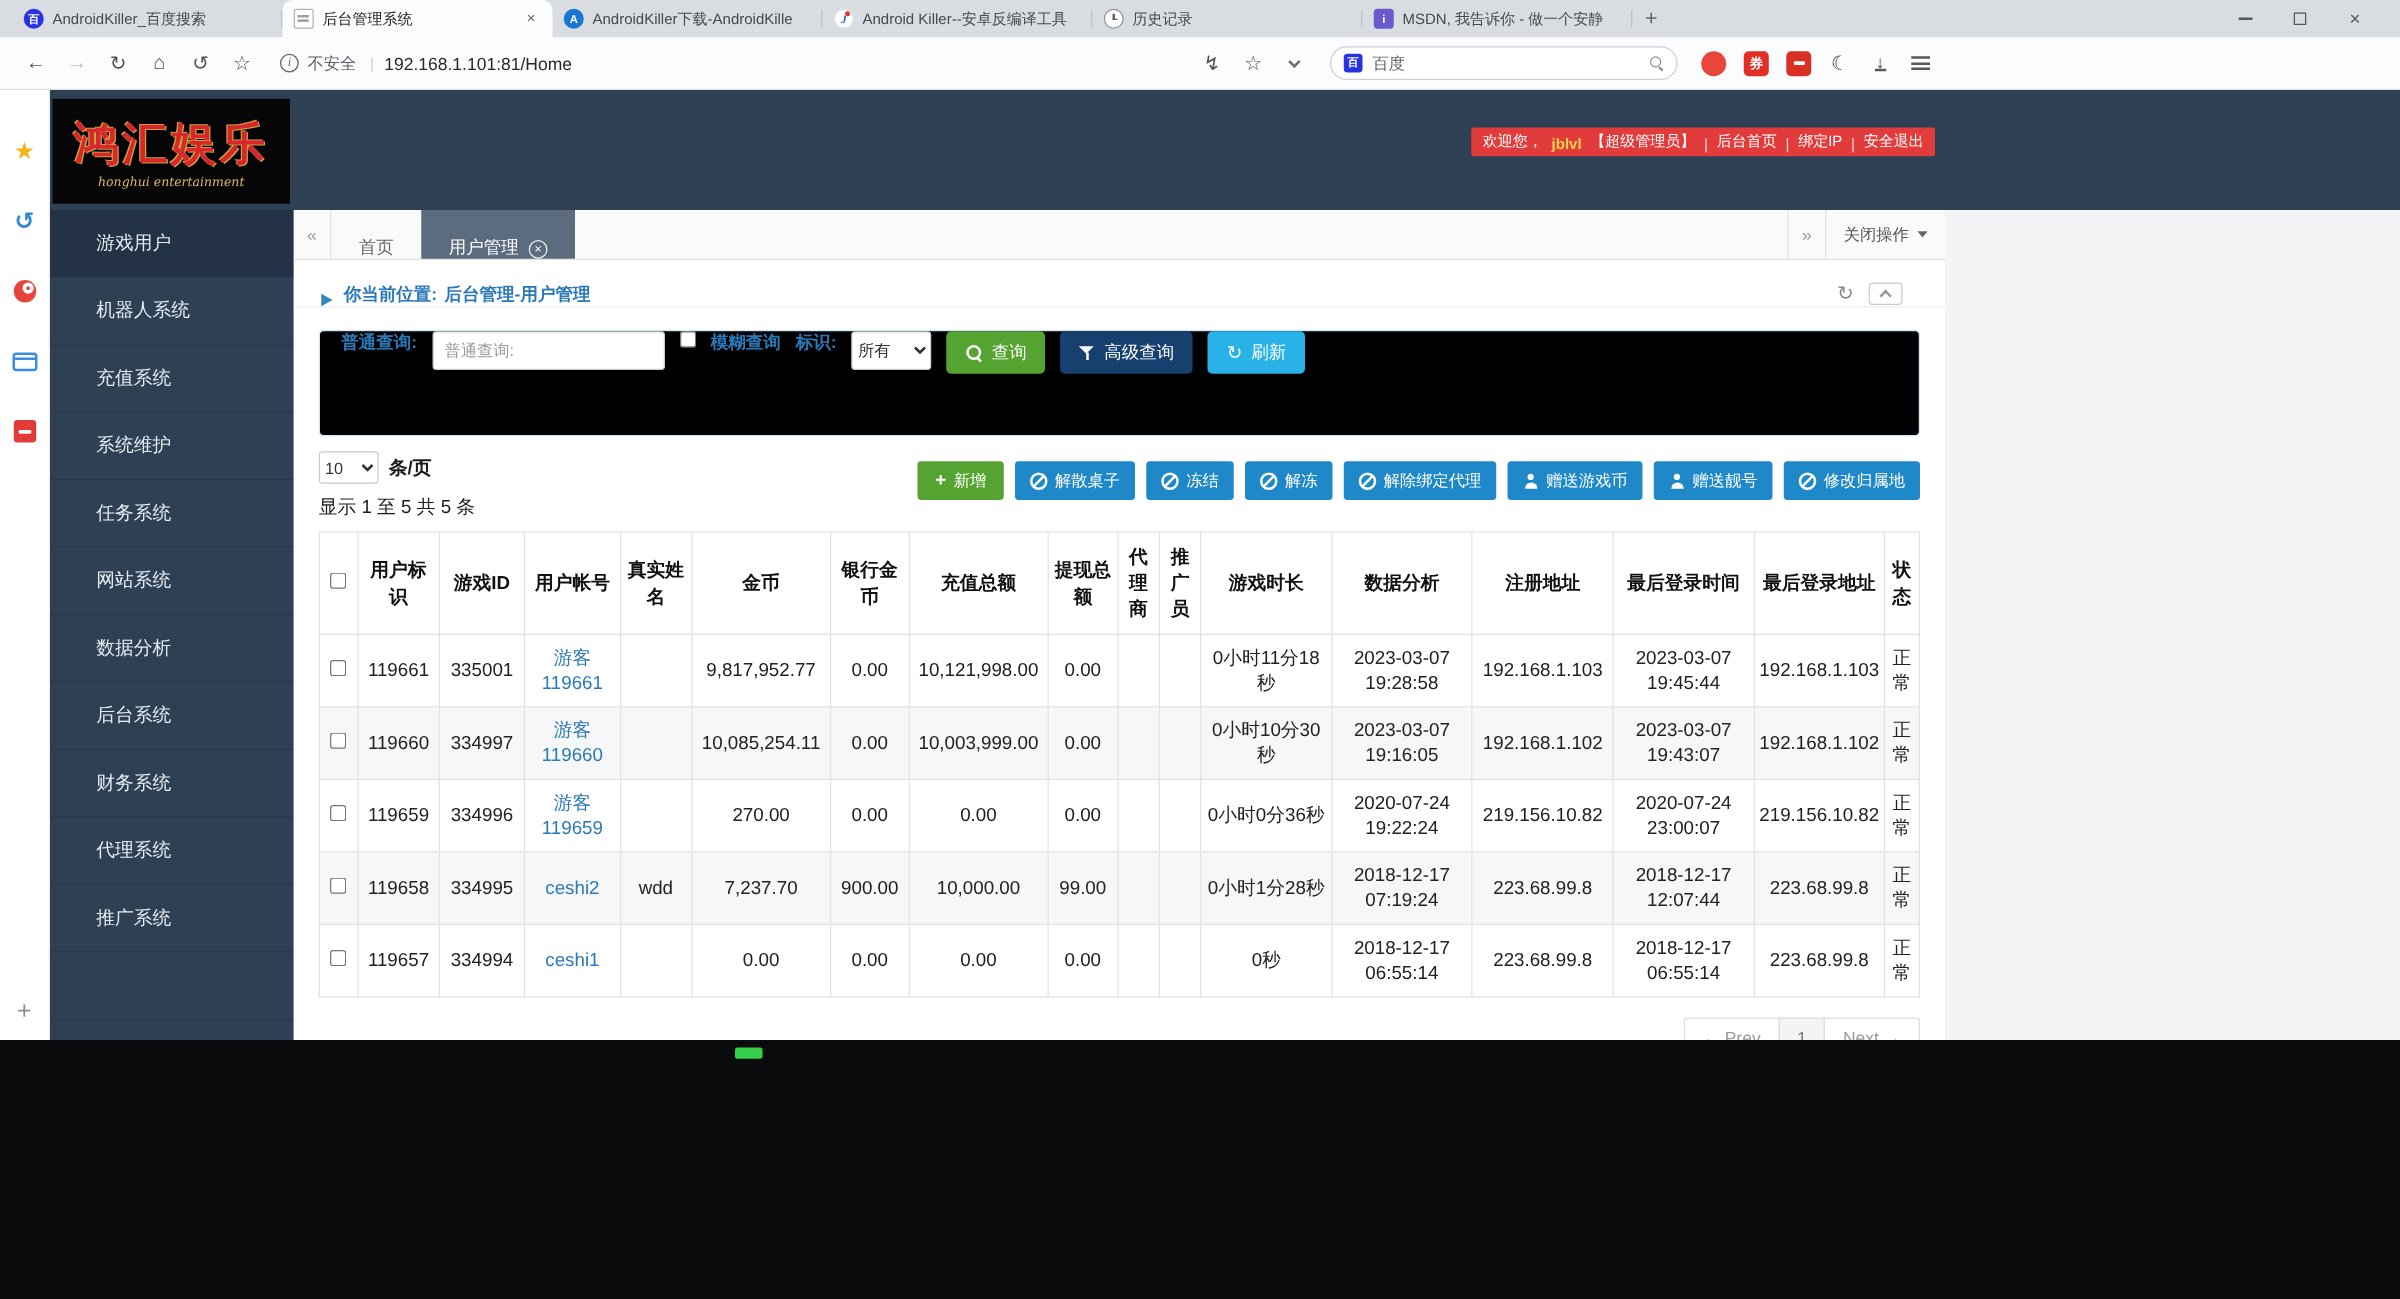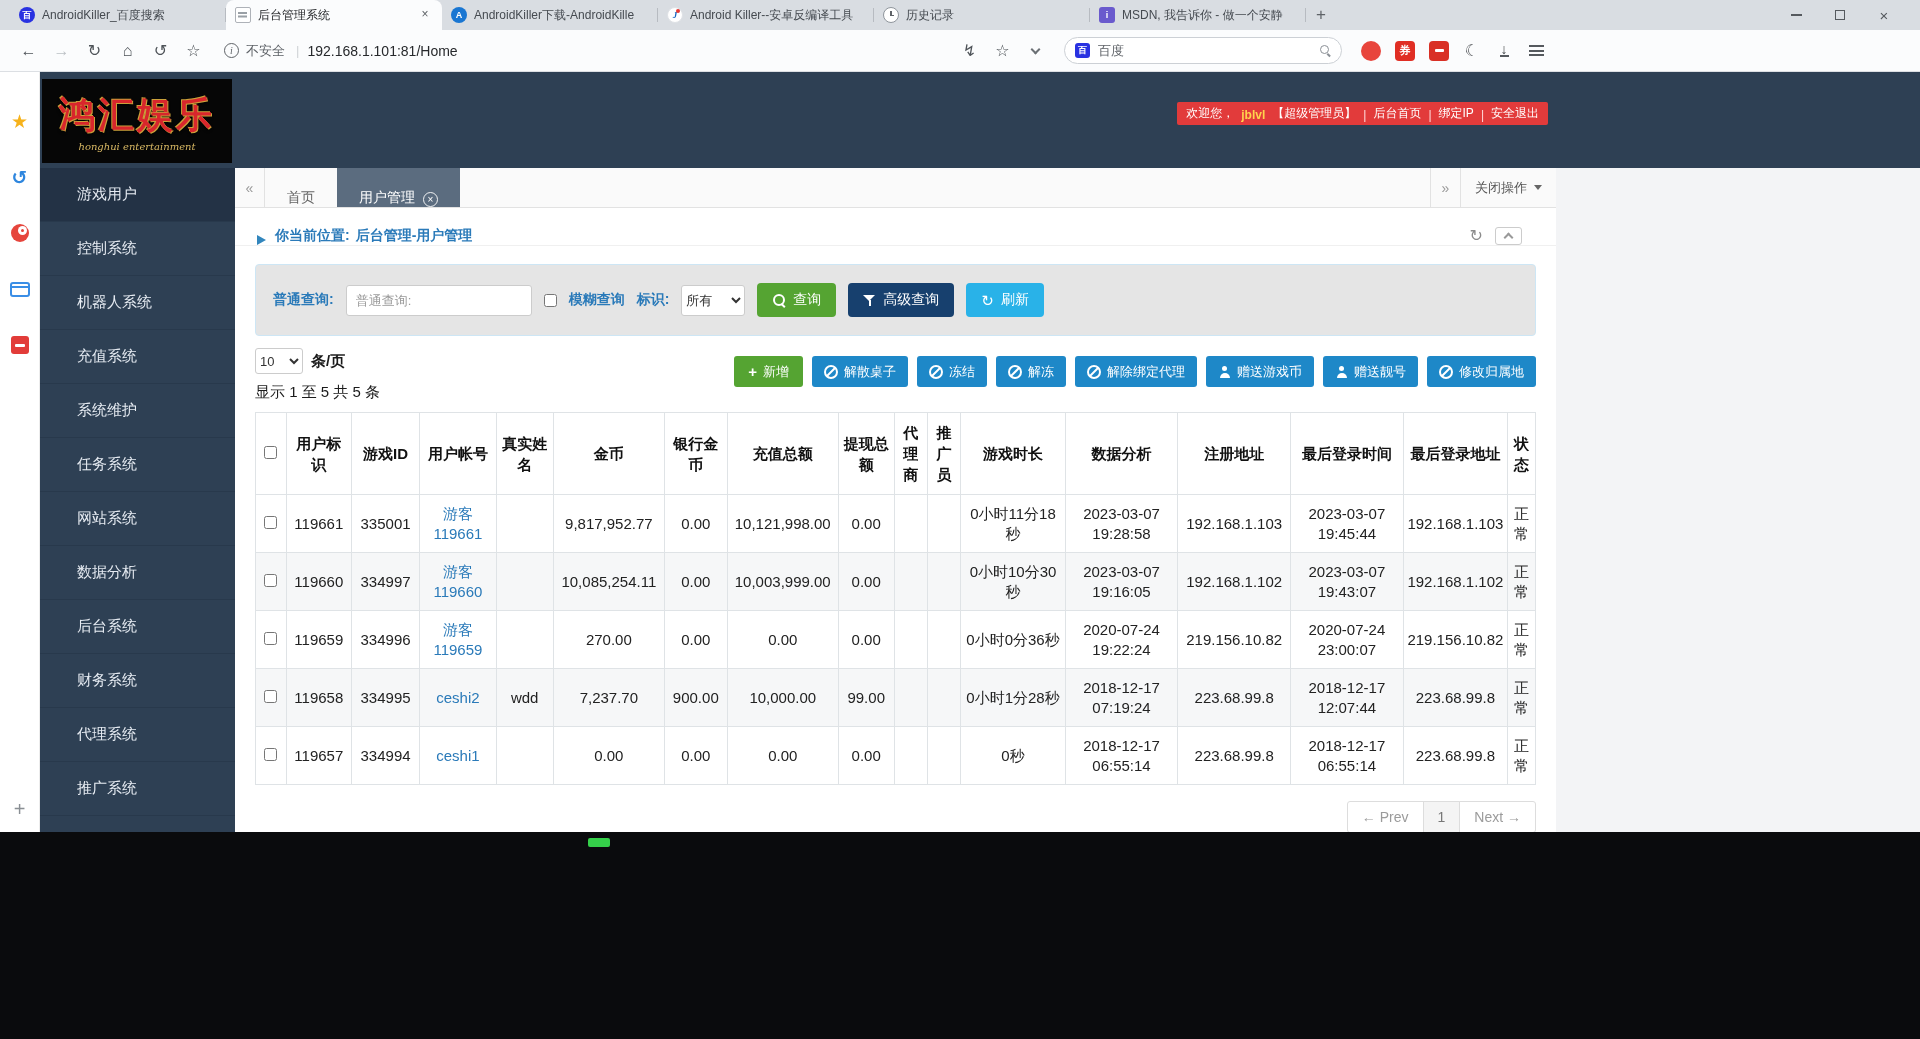"控制系统" div.side-item { html: <div>控制系统</div> -> none }
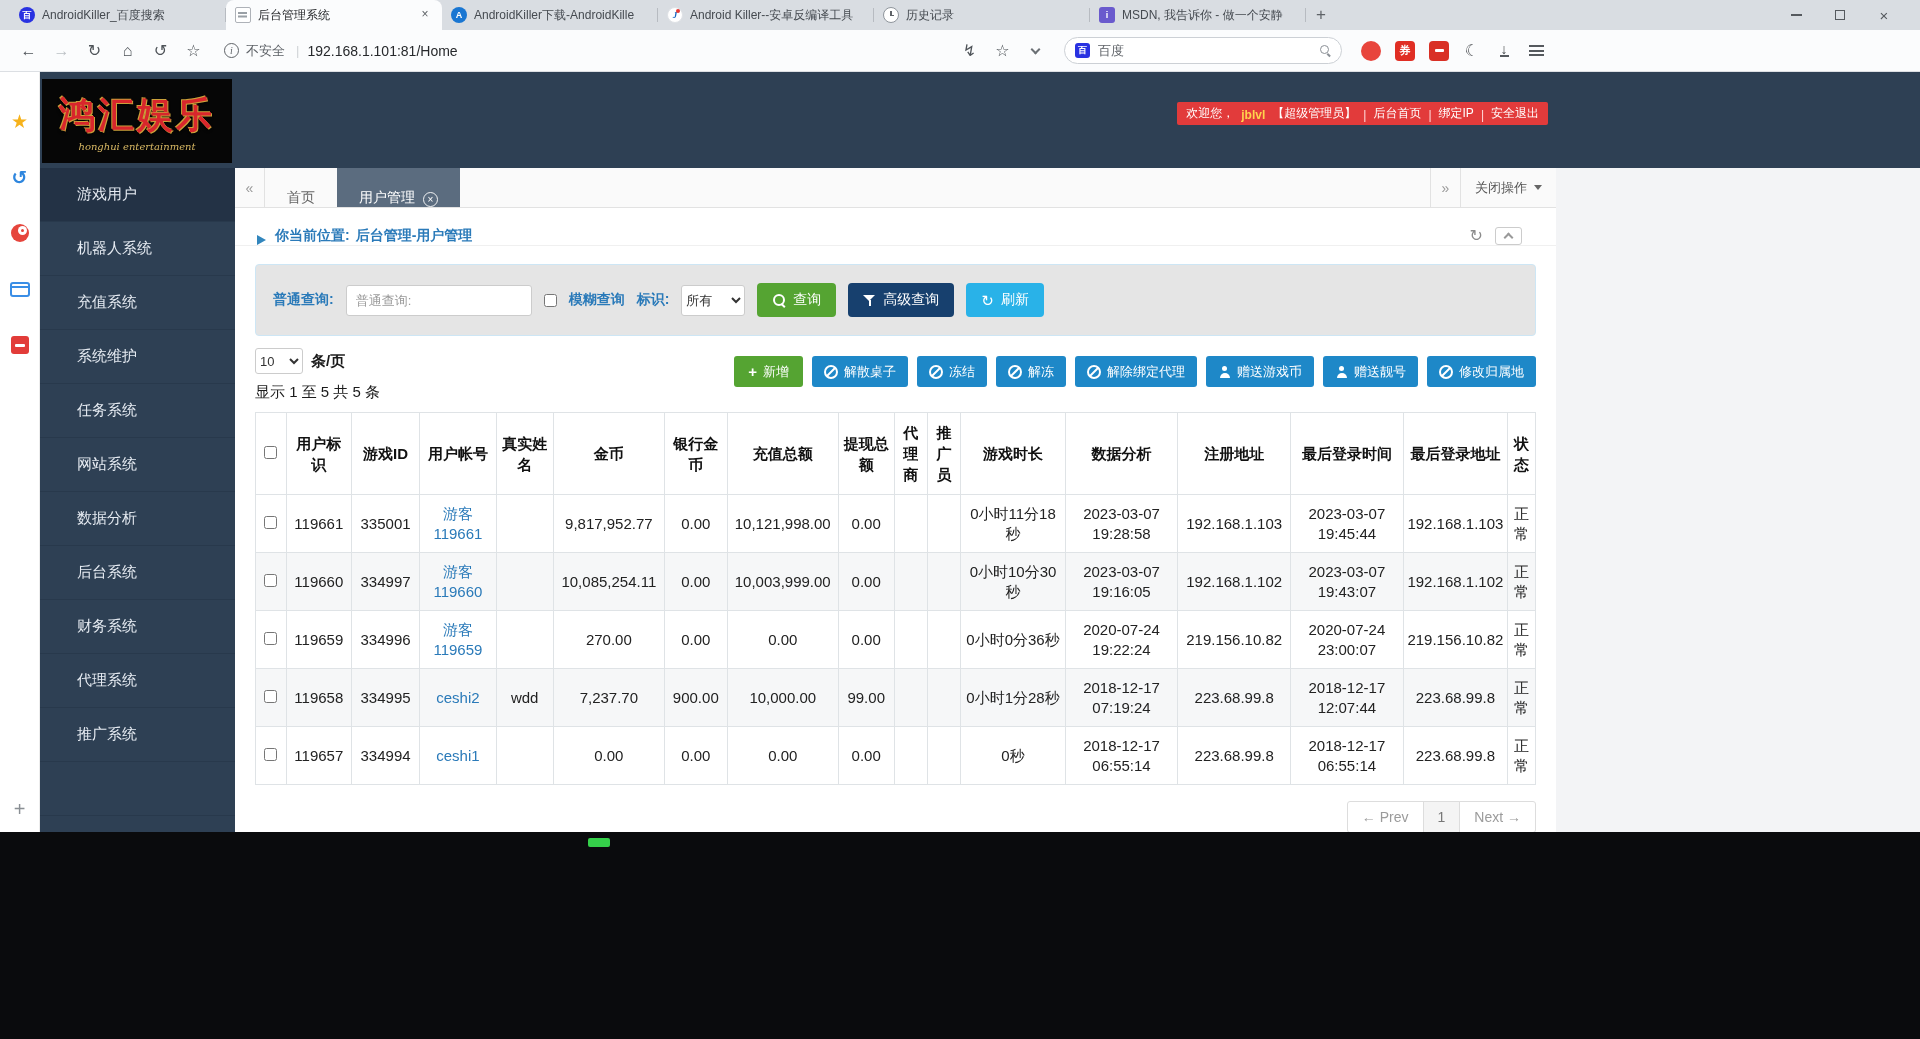"普通查询:" .search-panel { align-items: center -> flex-start; background: #e5e5e5 -> #000000; height: 72px -> 85px }
